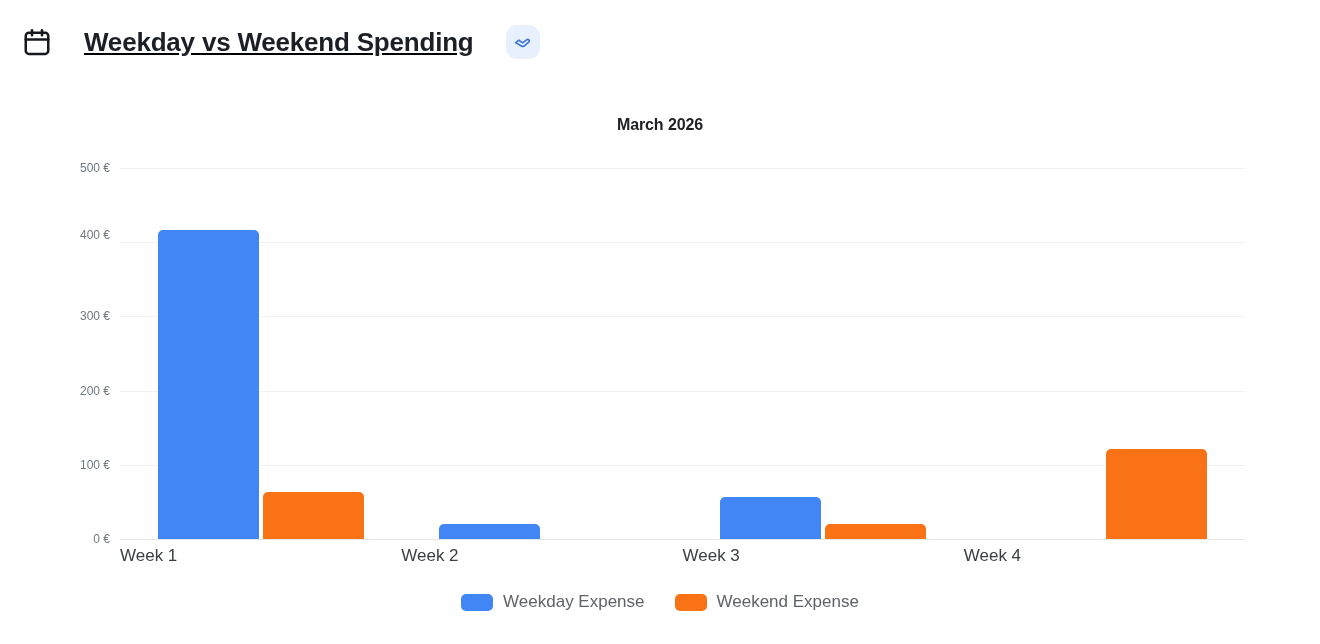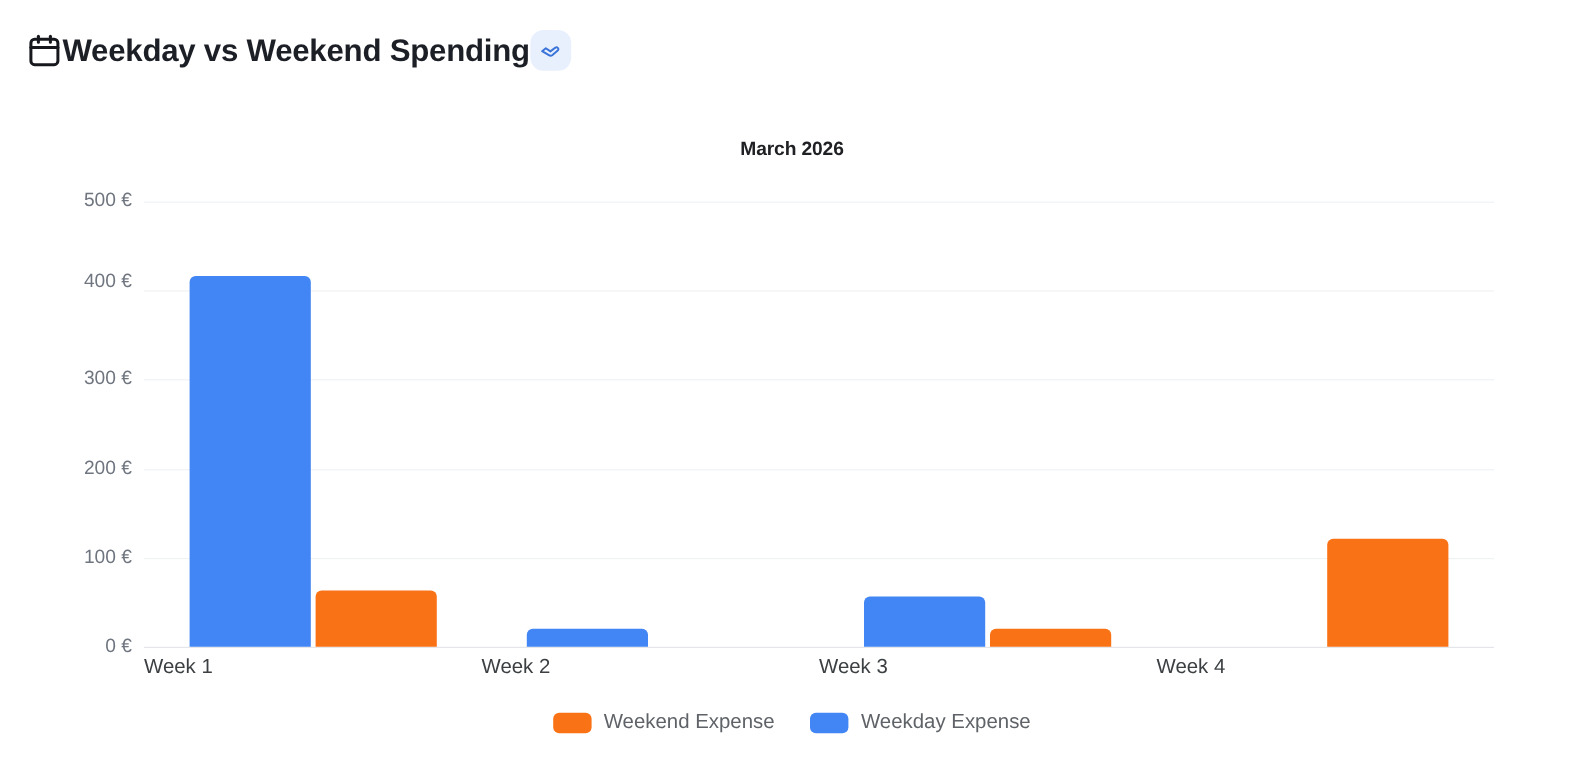"Weekday vs Weekend Spending" .header-left { gap: 0 -> 32px; text-decoration: none -> underline }
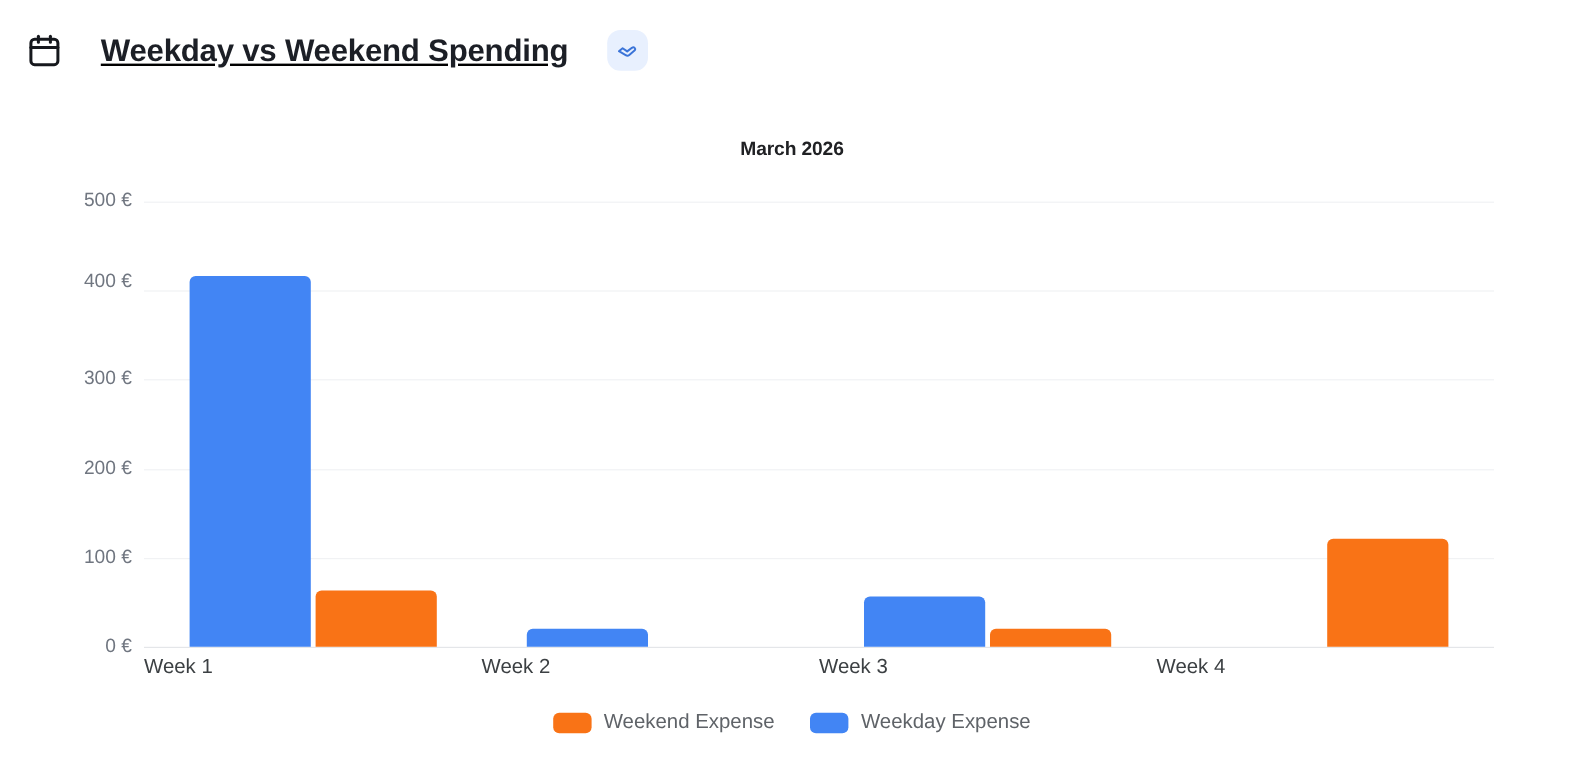"500 €" .ylabel { font-size: 16px -> 12px }
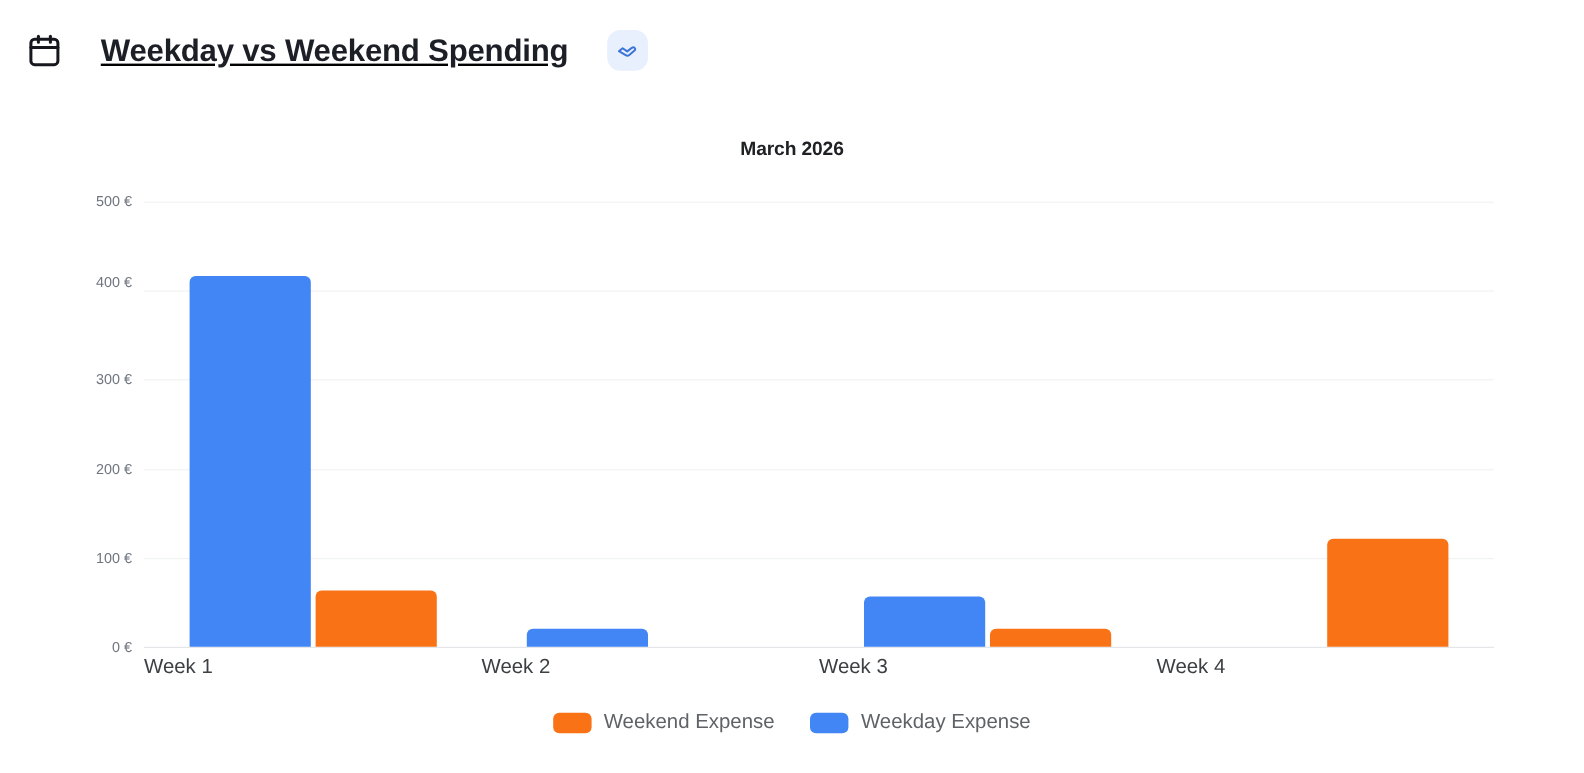"Weekend Expense" div.legend-item { order: before "Weekday Expense" -> after "Weekday Expense" }
